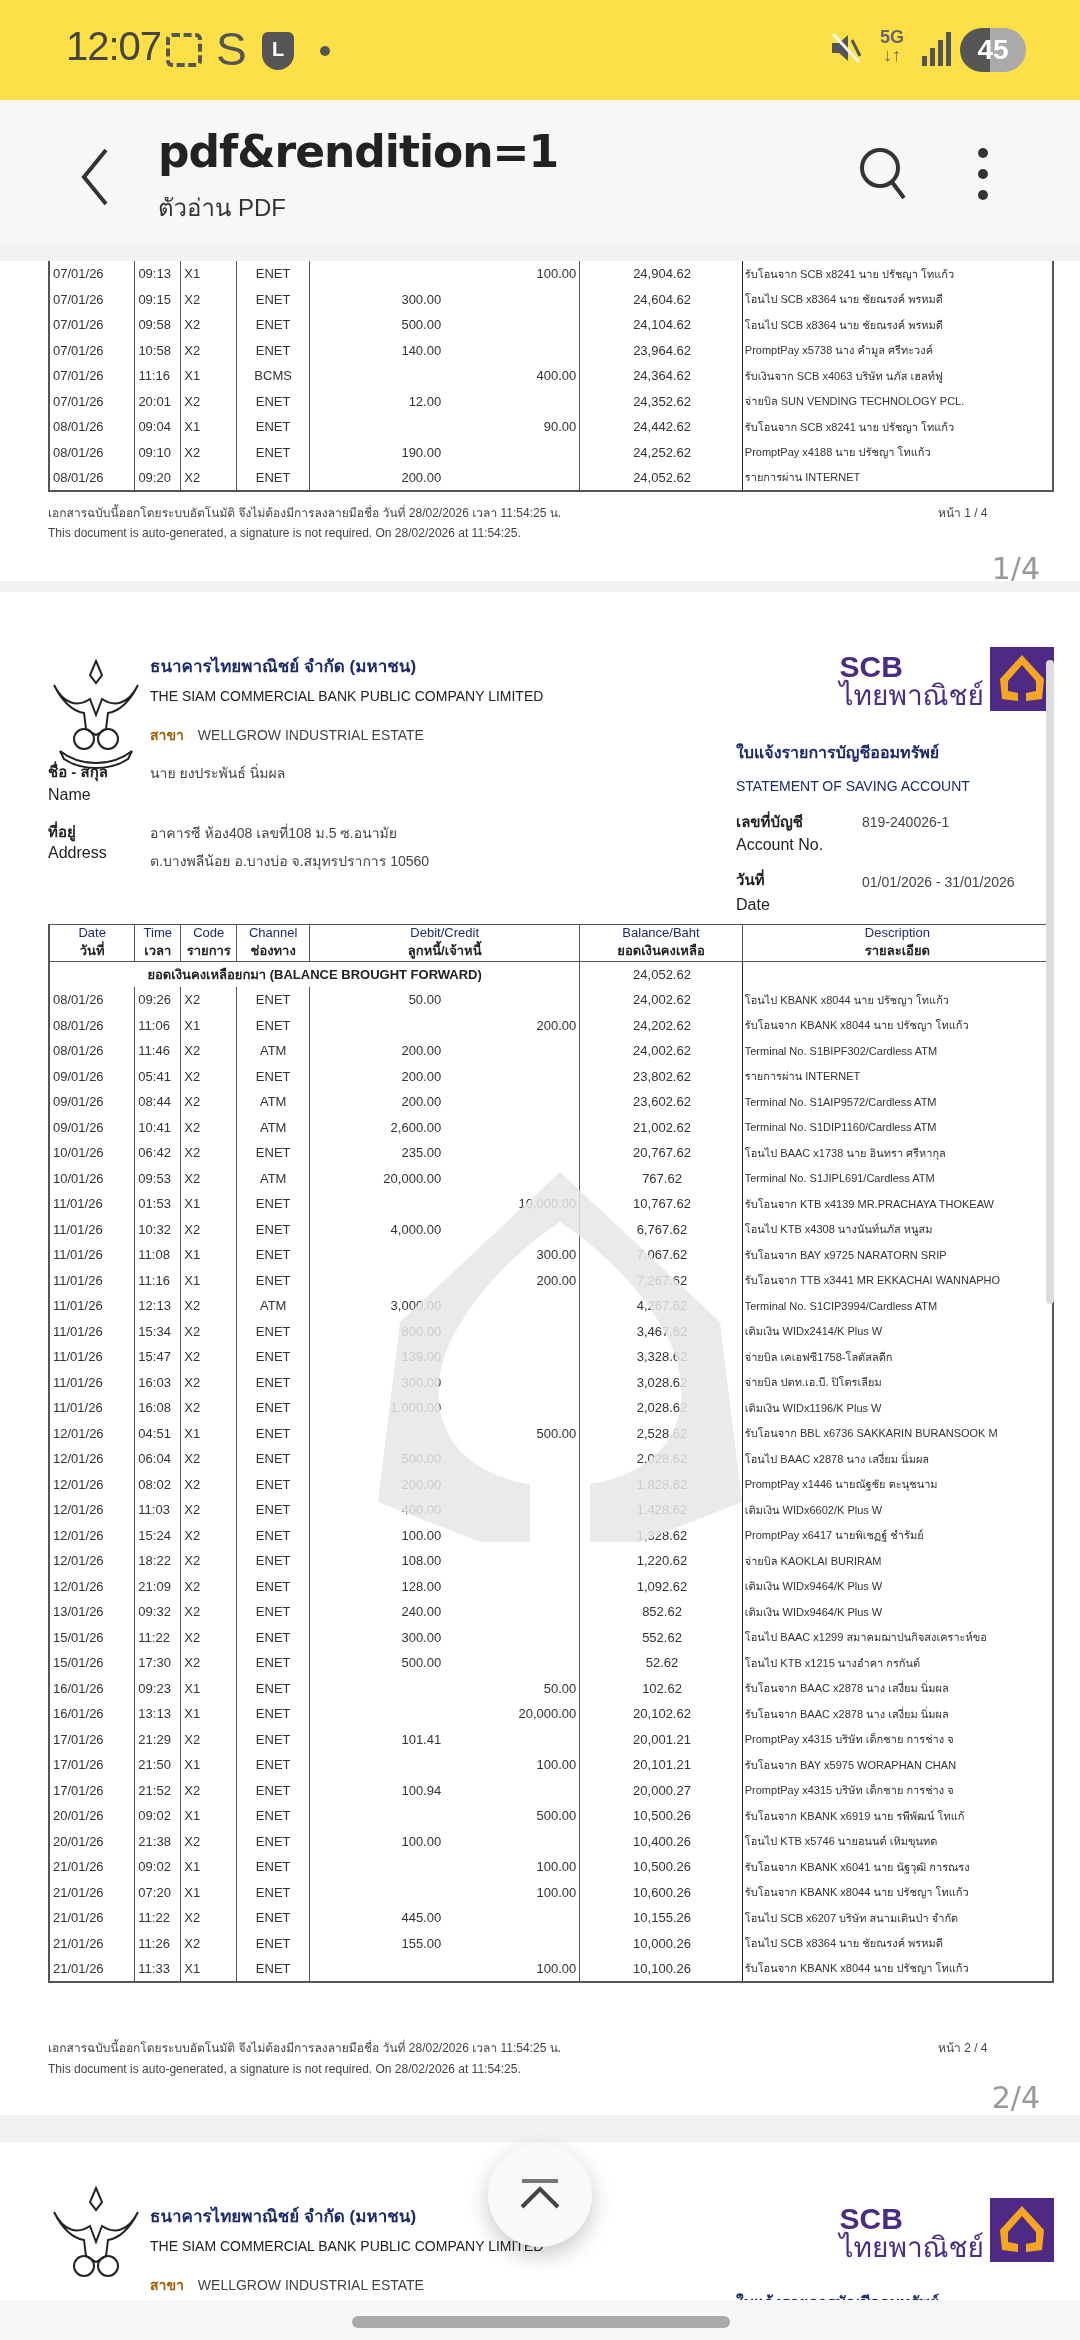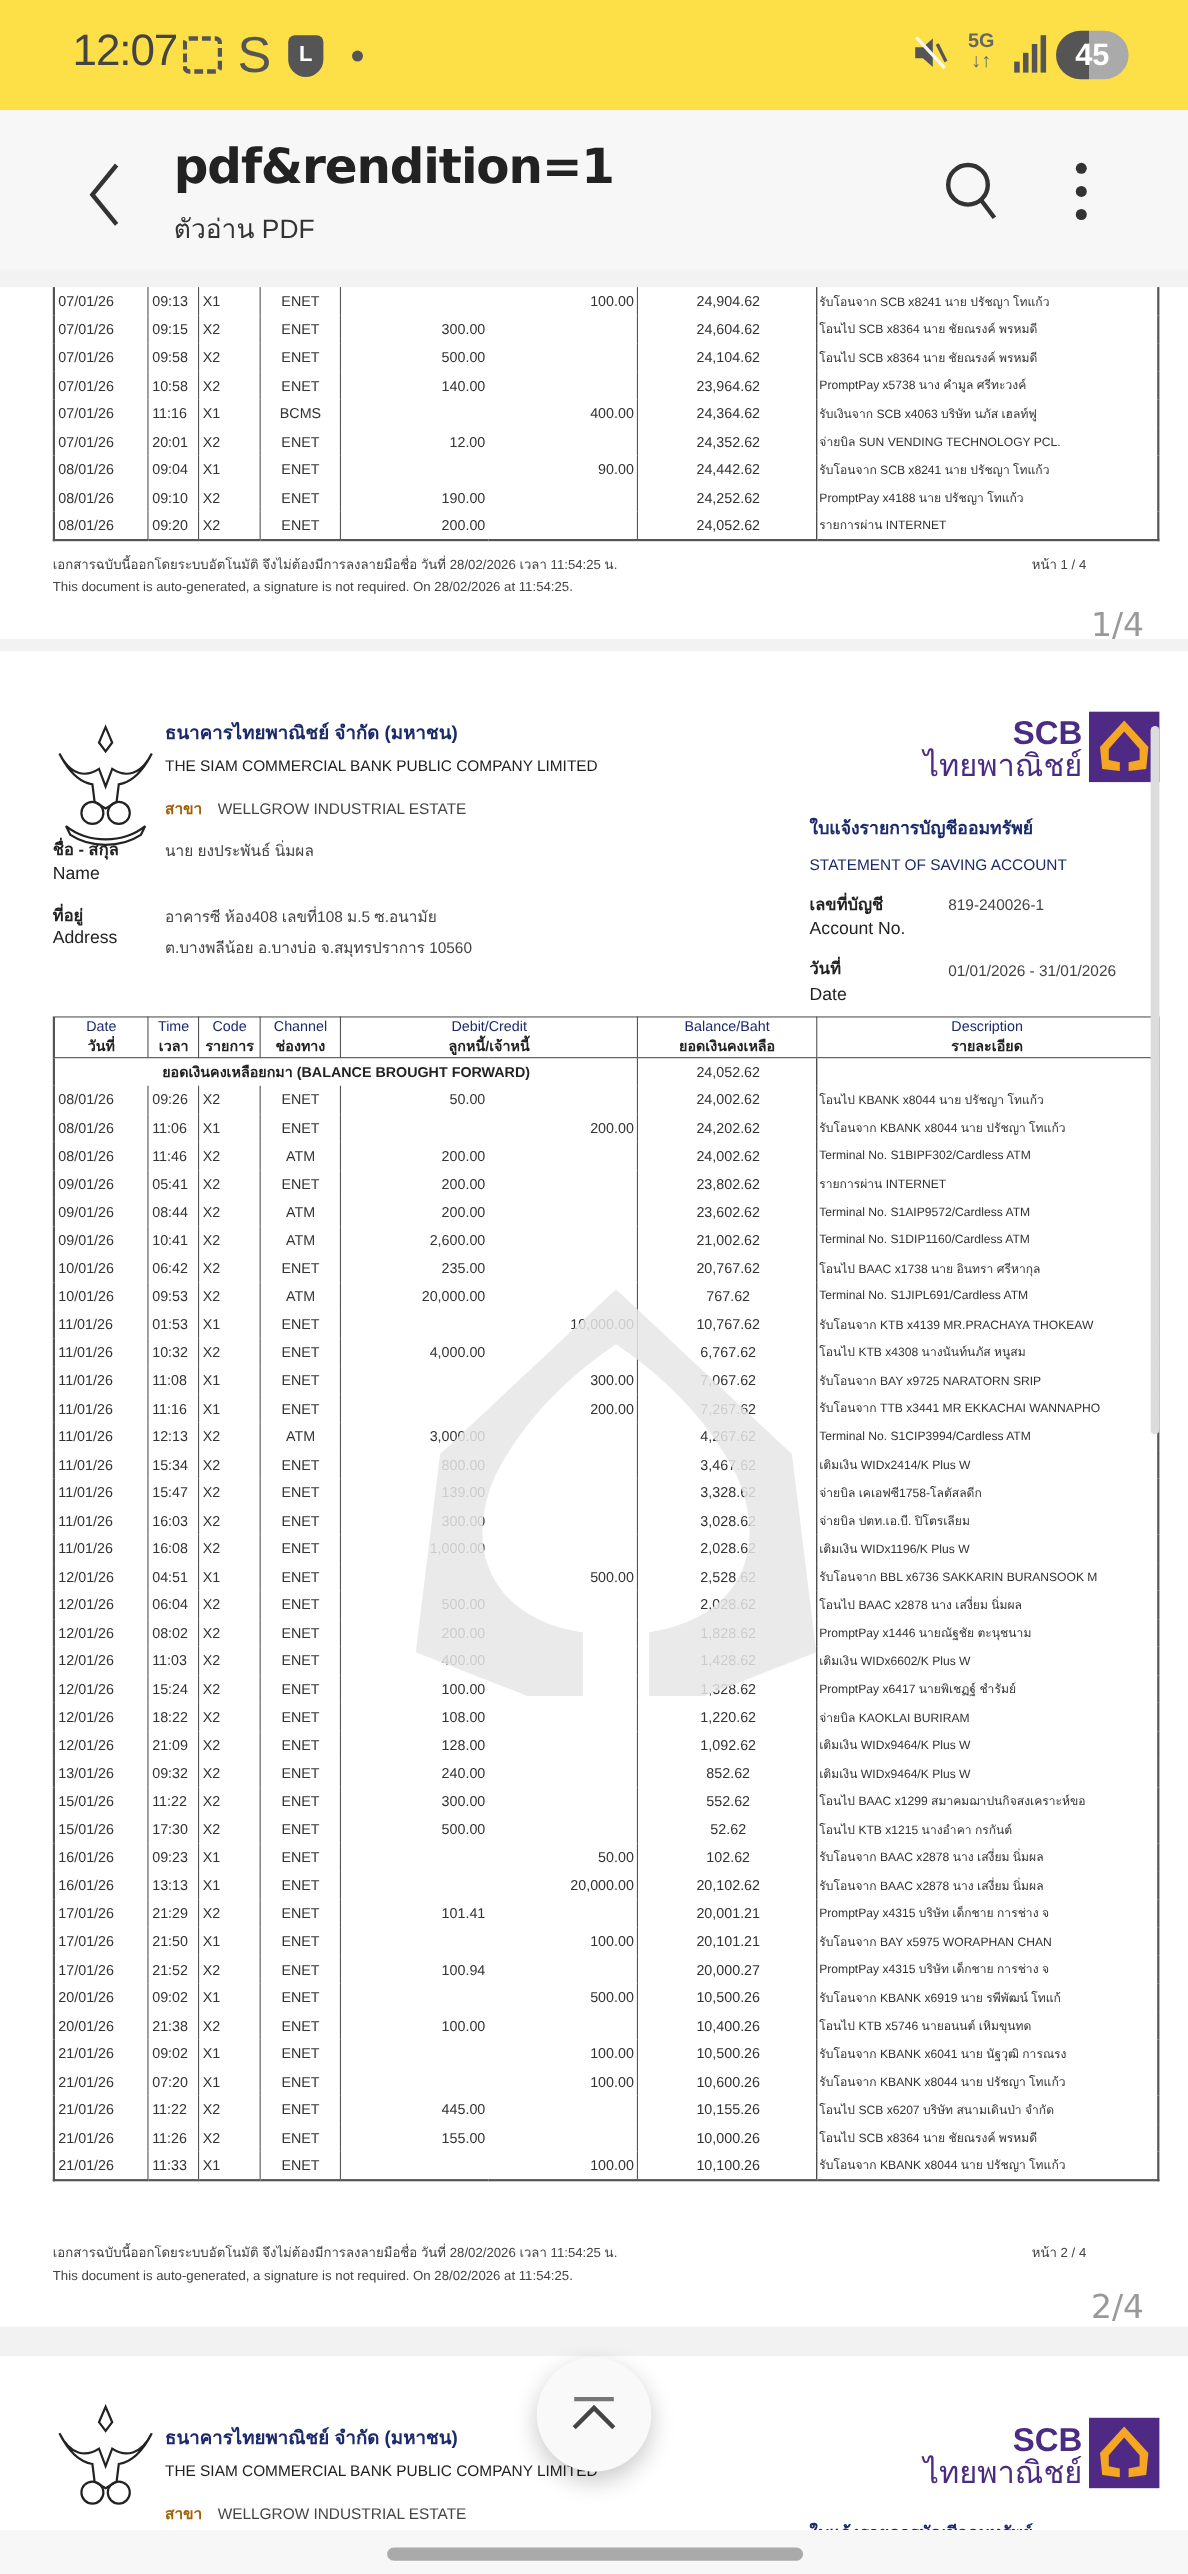"SCB" .scb-logo-text { text-align: right -> none }
